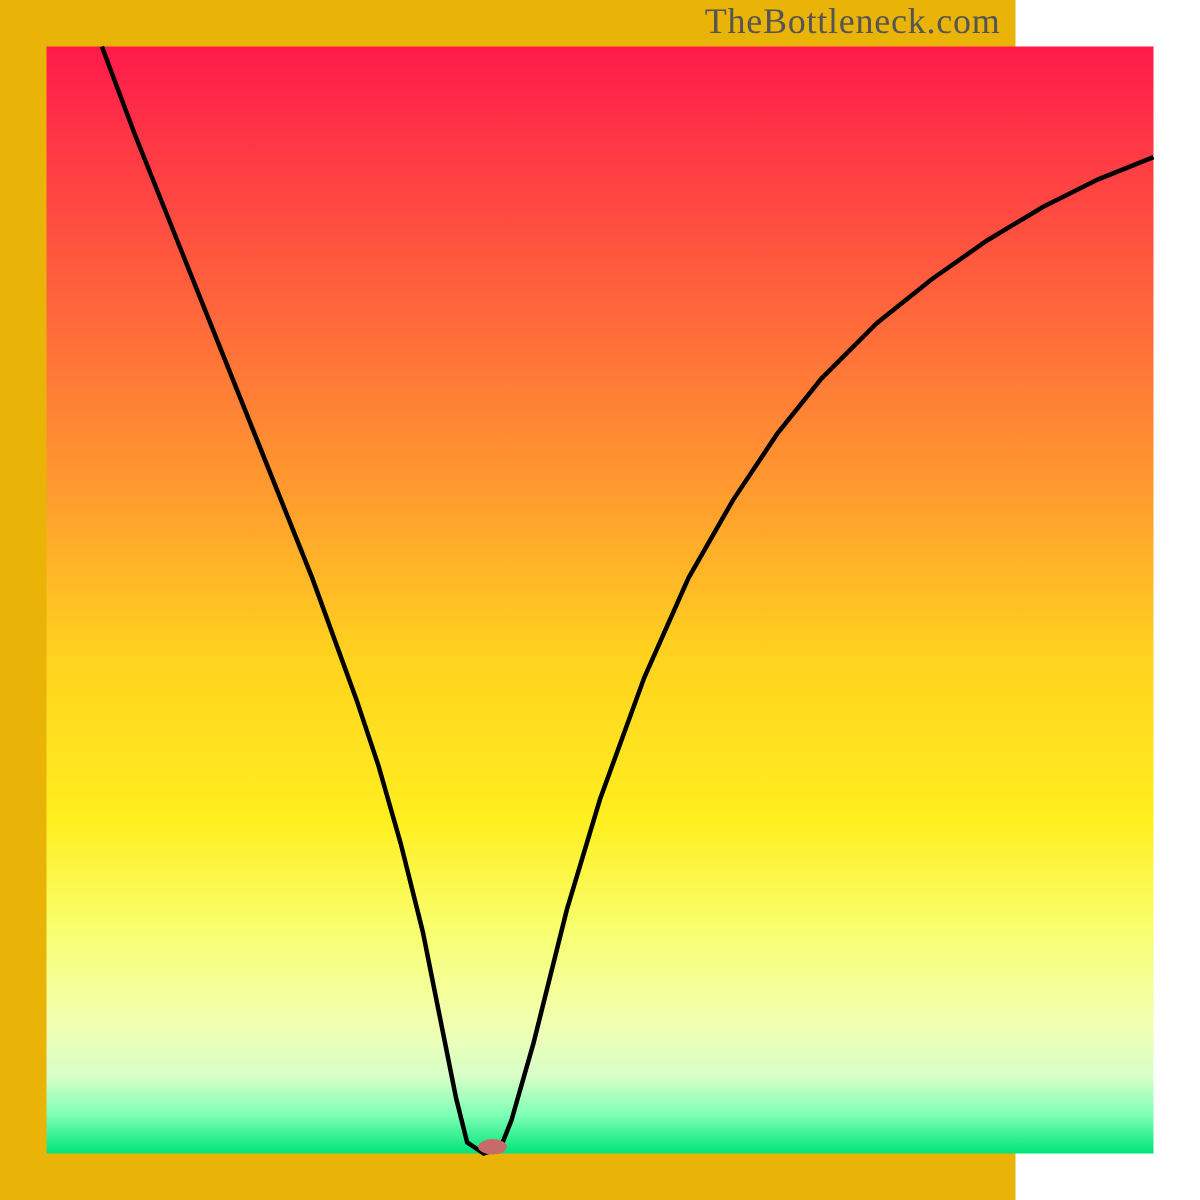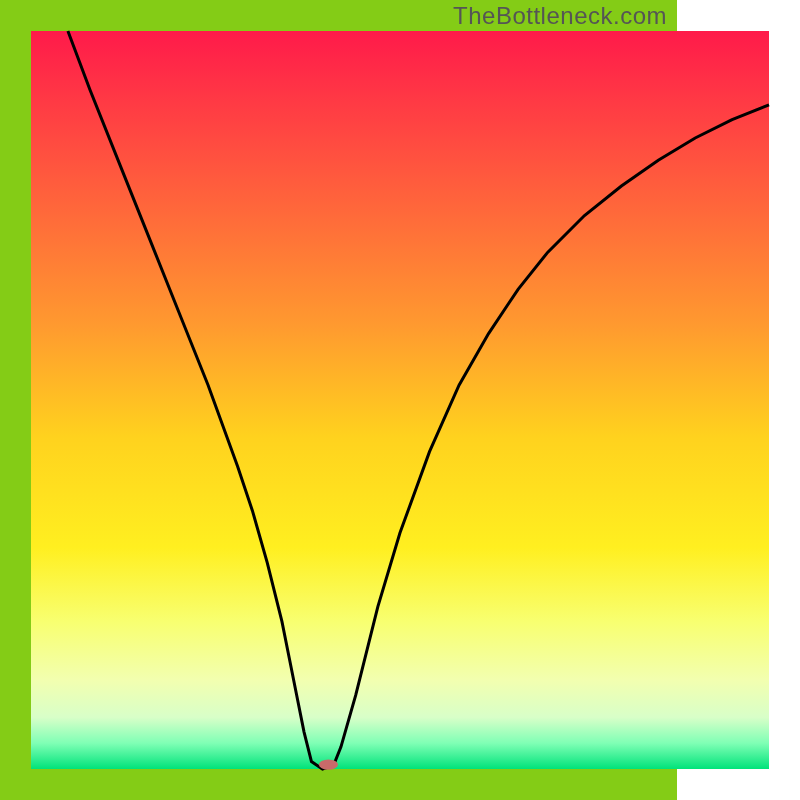"TheBottleneck.com" .wrap { background: #84cc16 -> #eab308; font-family: none -> Liberation Serif, serif }
